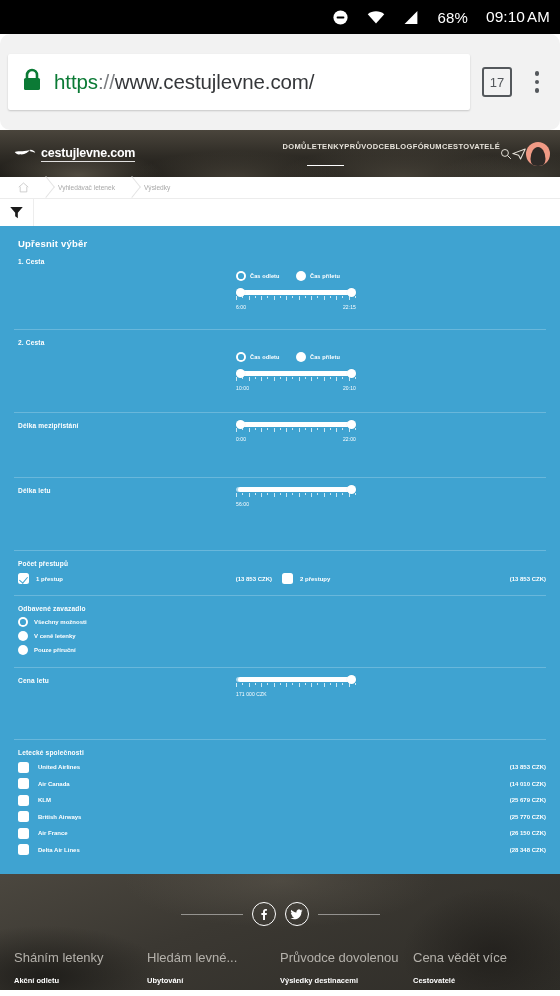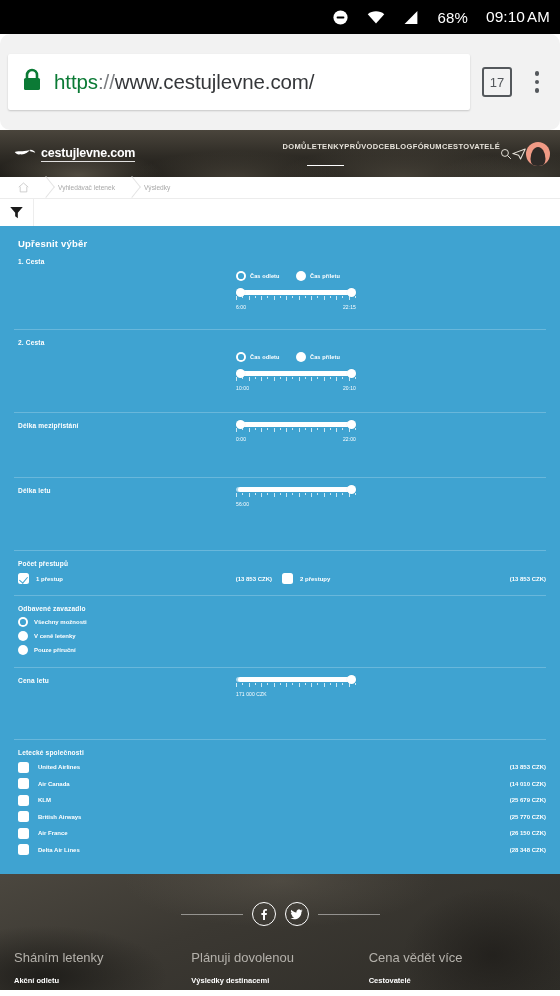"Hledám levné..." div.fcol { html: none -> <div> <div>Hledám levné...</div> <div>Ubytování</div> </div> }
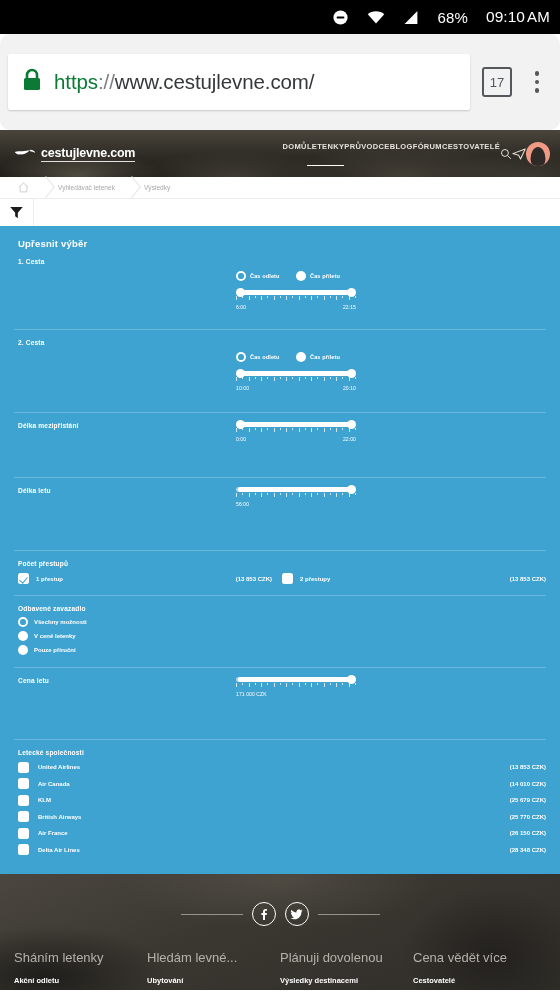"Plánuji dovolenou" div.fcol-head { text: Plánuji -> Průvodce }
